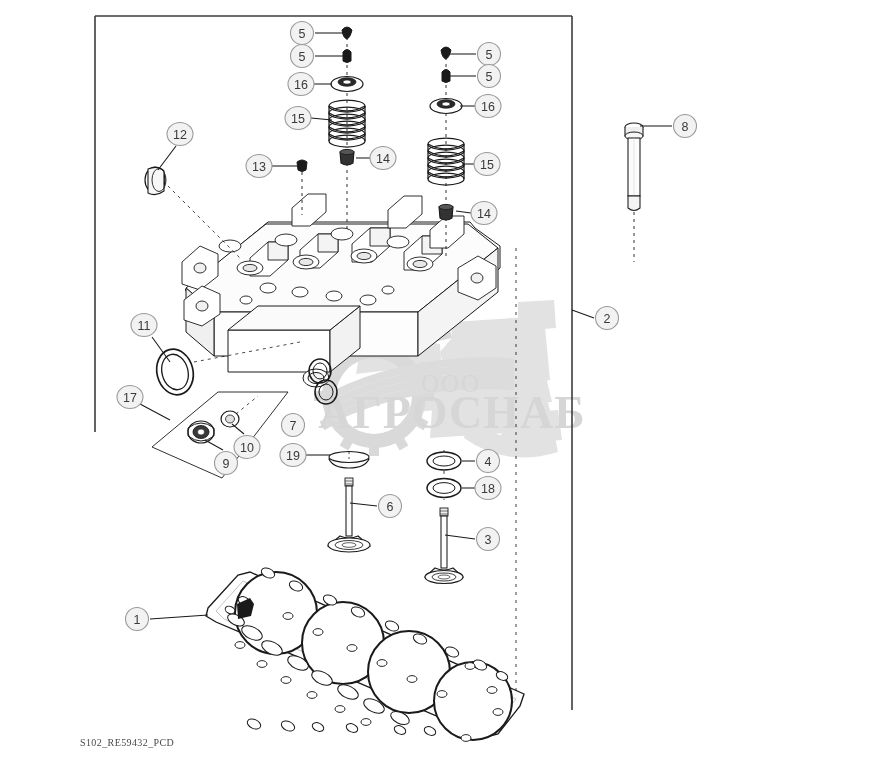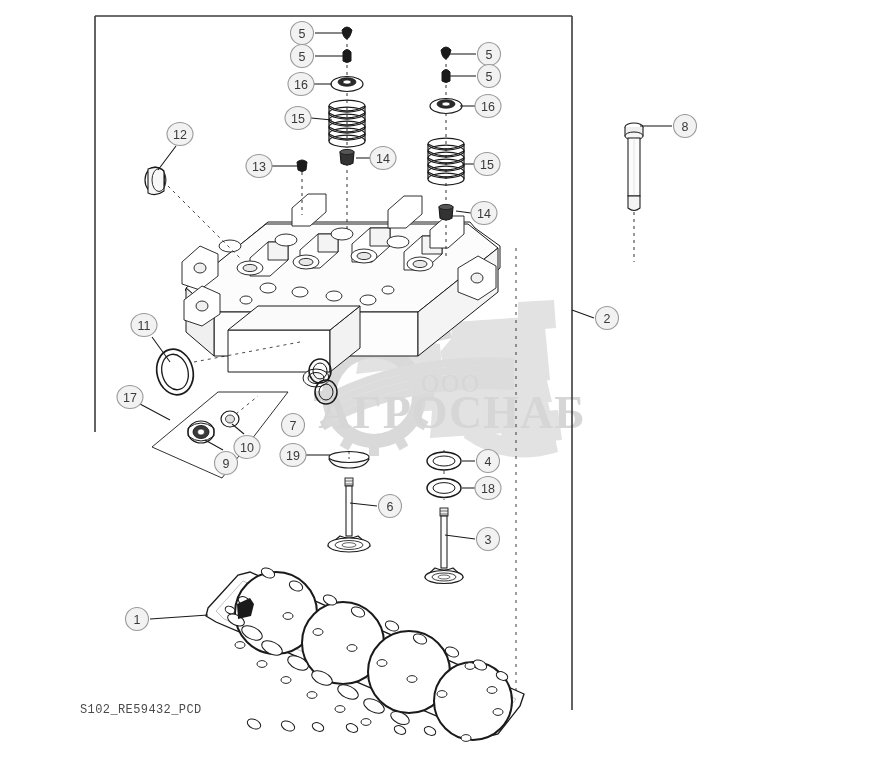"S102_RE59432_PCD" .cap { font-family: Liberation Mono, monospace -> Liberation Serif, serif; font-size: 12px -> 10px; top: 703px -> 737px }
